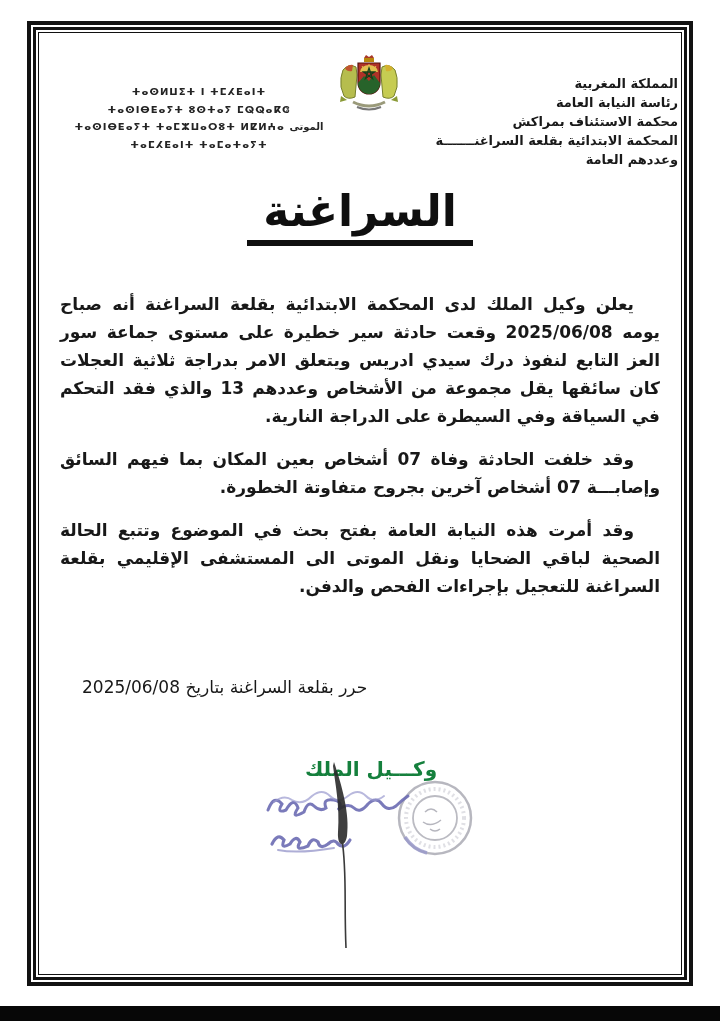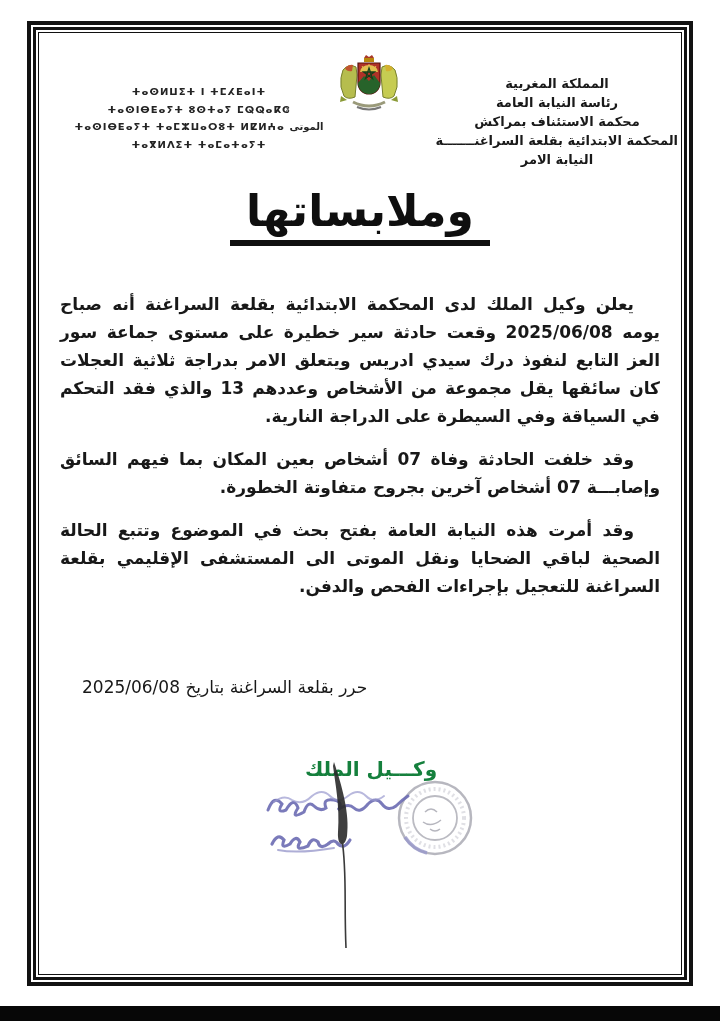"المملكة المغربية" .arabic-head div { text-align: none -> right }
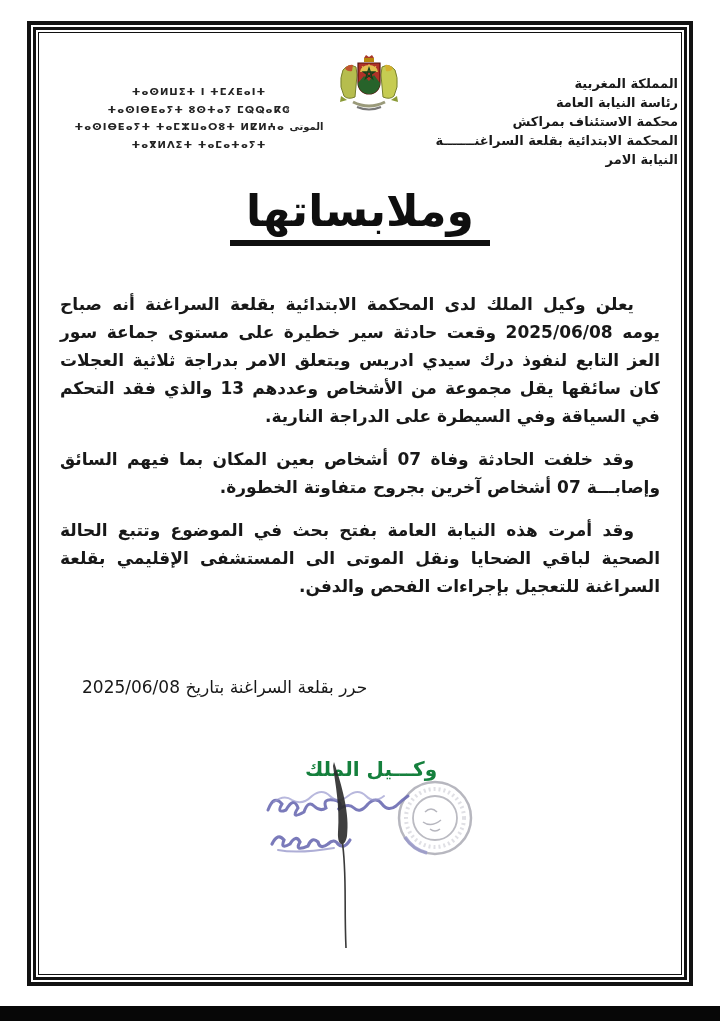"ⵜⴰⴳⵍⴷⵉⵜ ⵜⴰⵎⴰⵜⴰⵢⵜ" div { text: ⵜⴰⴳⵍⴷⵉⵜ -> ⵜⴰⵎⵃⴹⴰⵏⵜ }
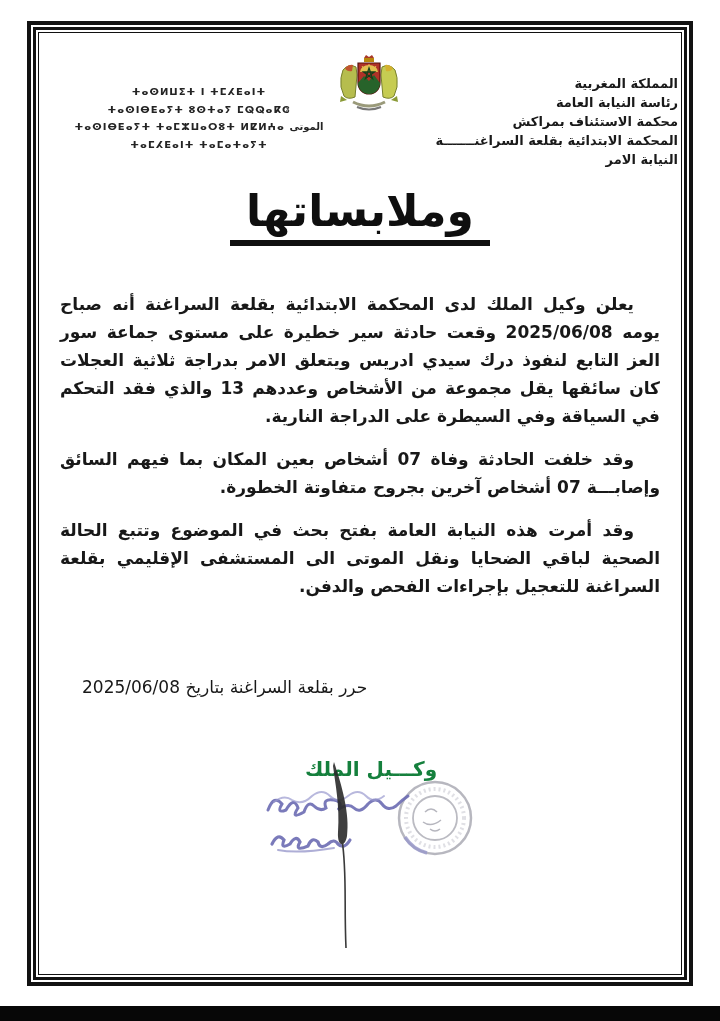"النيابة الامر" div { text: النيابة الامر -> وعددهم العامة }
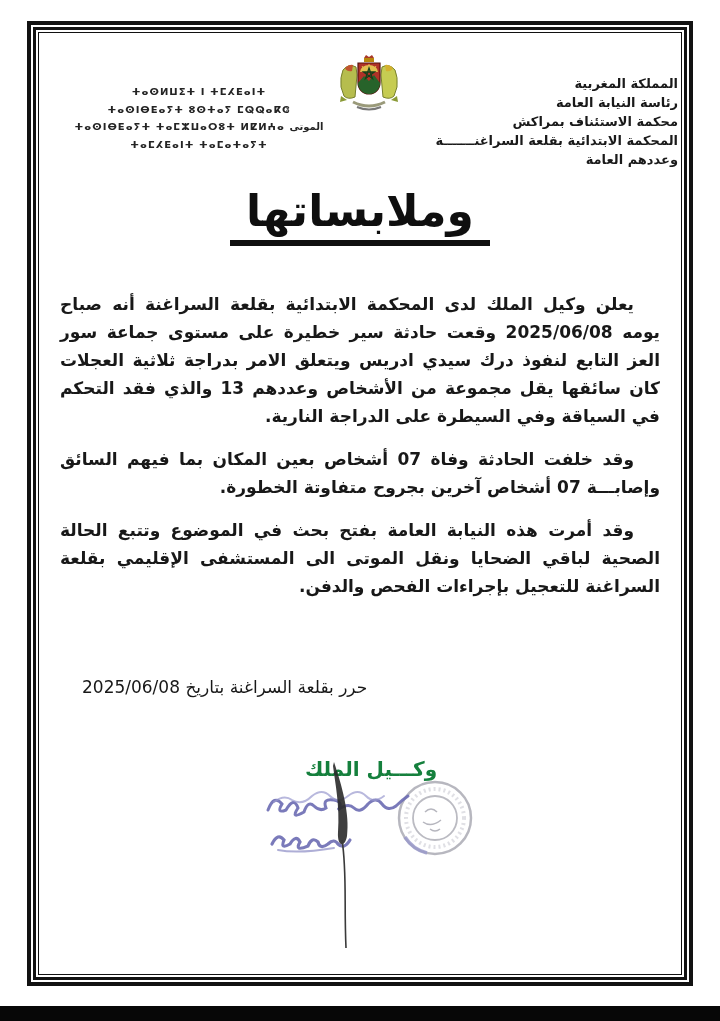"وملابساتها" span { text: وملابساتها -> السراغنة }
